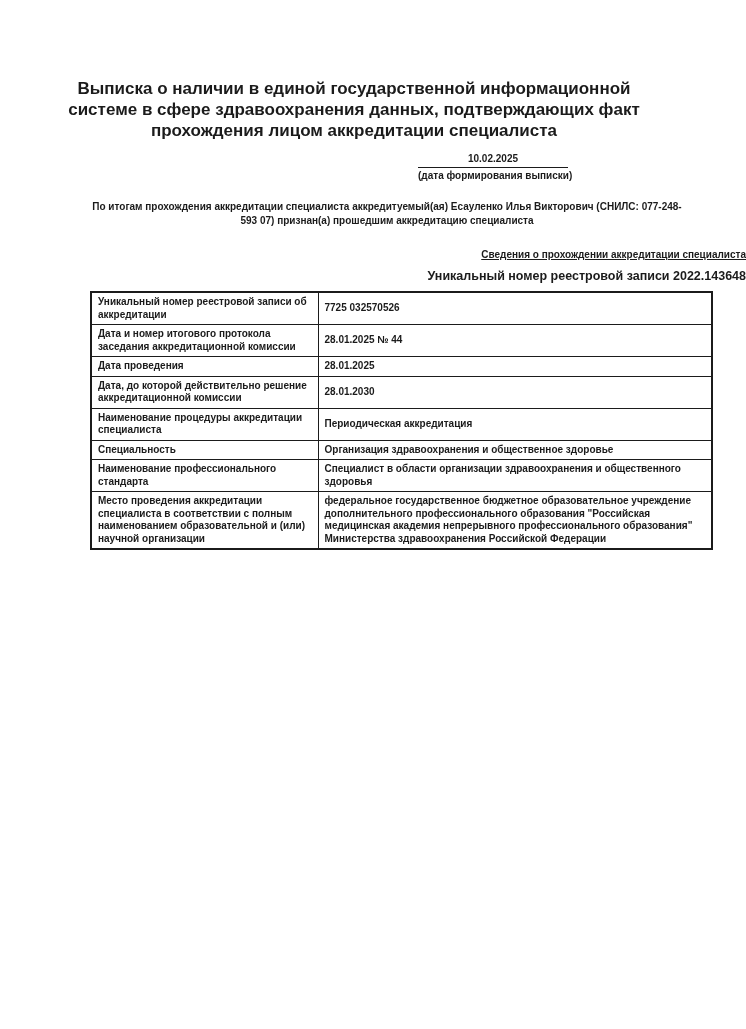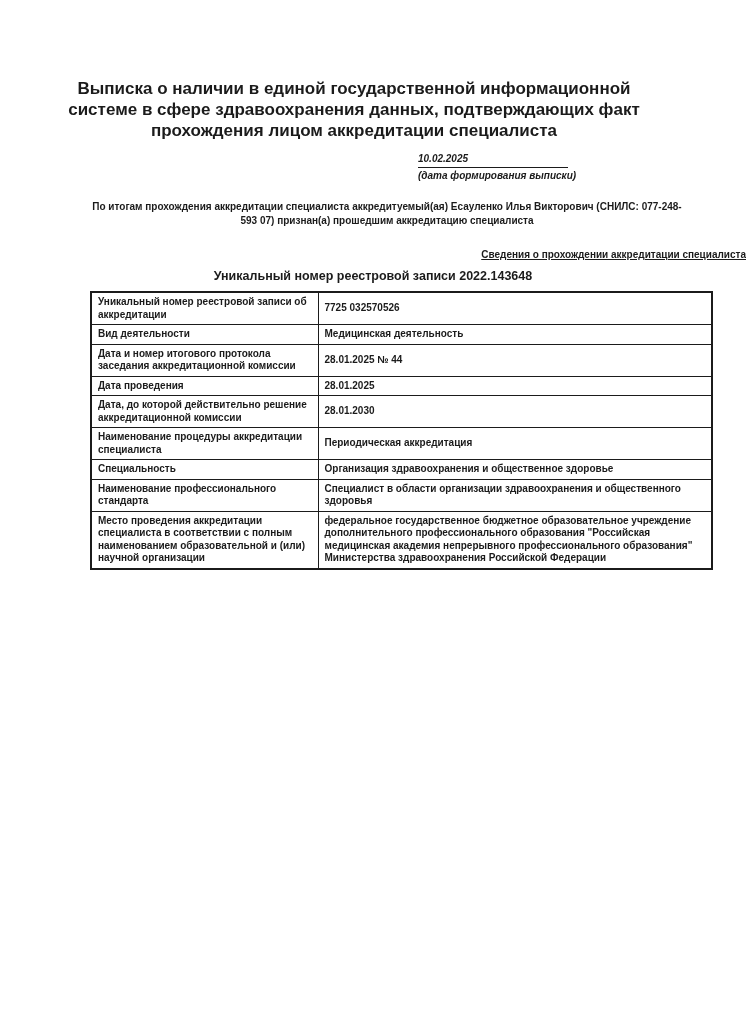"10.02.2025" .date-block { font-style: italic -> none; text-align: left -> center }
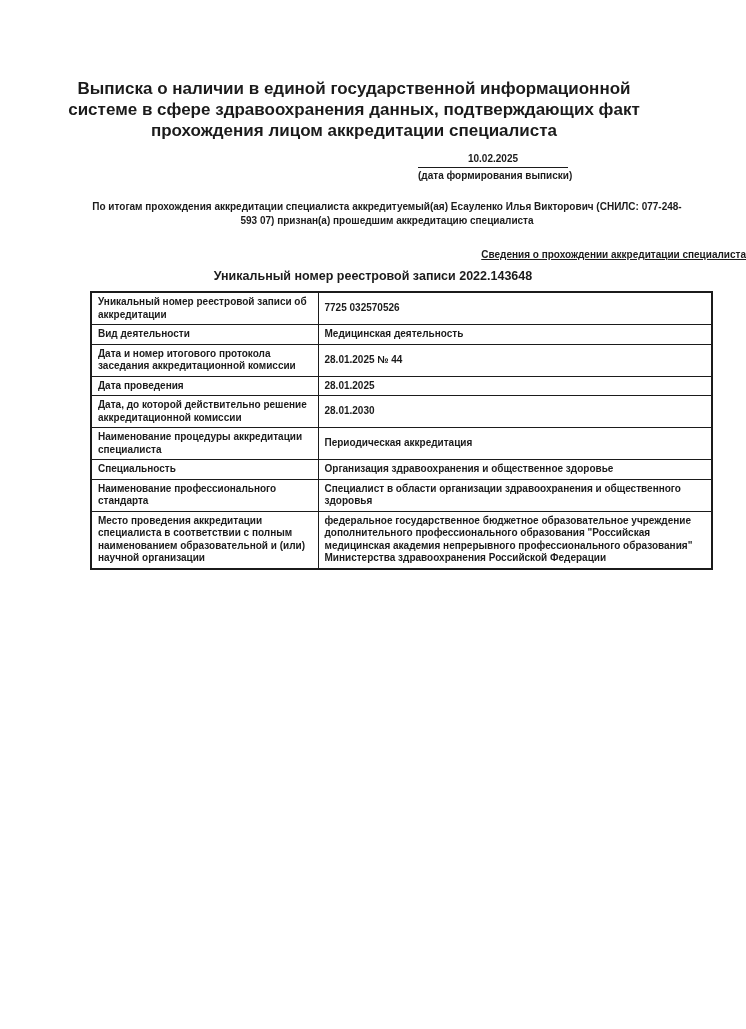"Уникальный номер реестровой записи" .record-heading { text-align: center -> right }
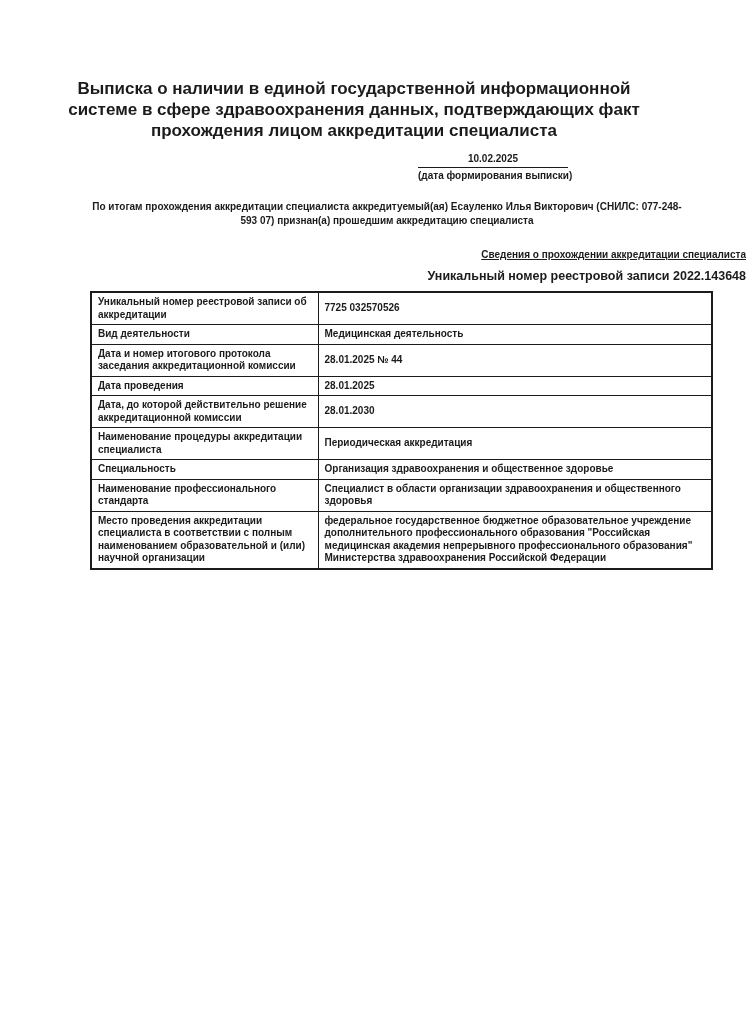"Вид деятельности" tr { html: <tr> <td>Вид деятельности</td> <td>Медицинская деятельность</td> </tr> -> none }
